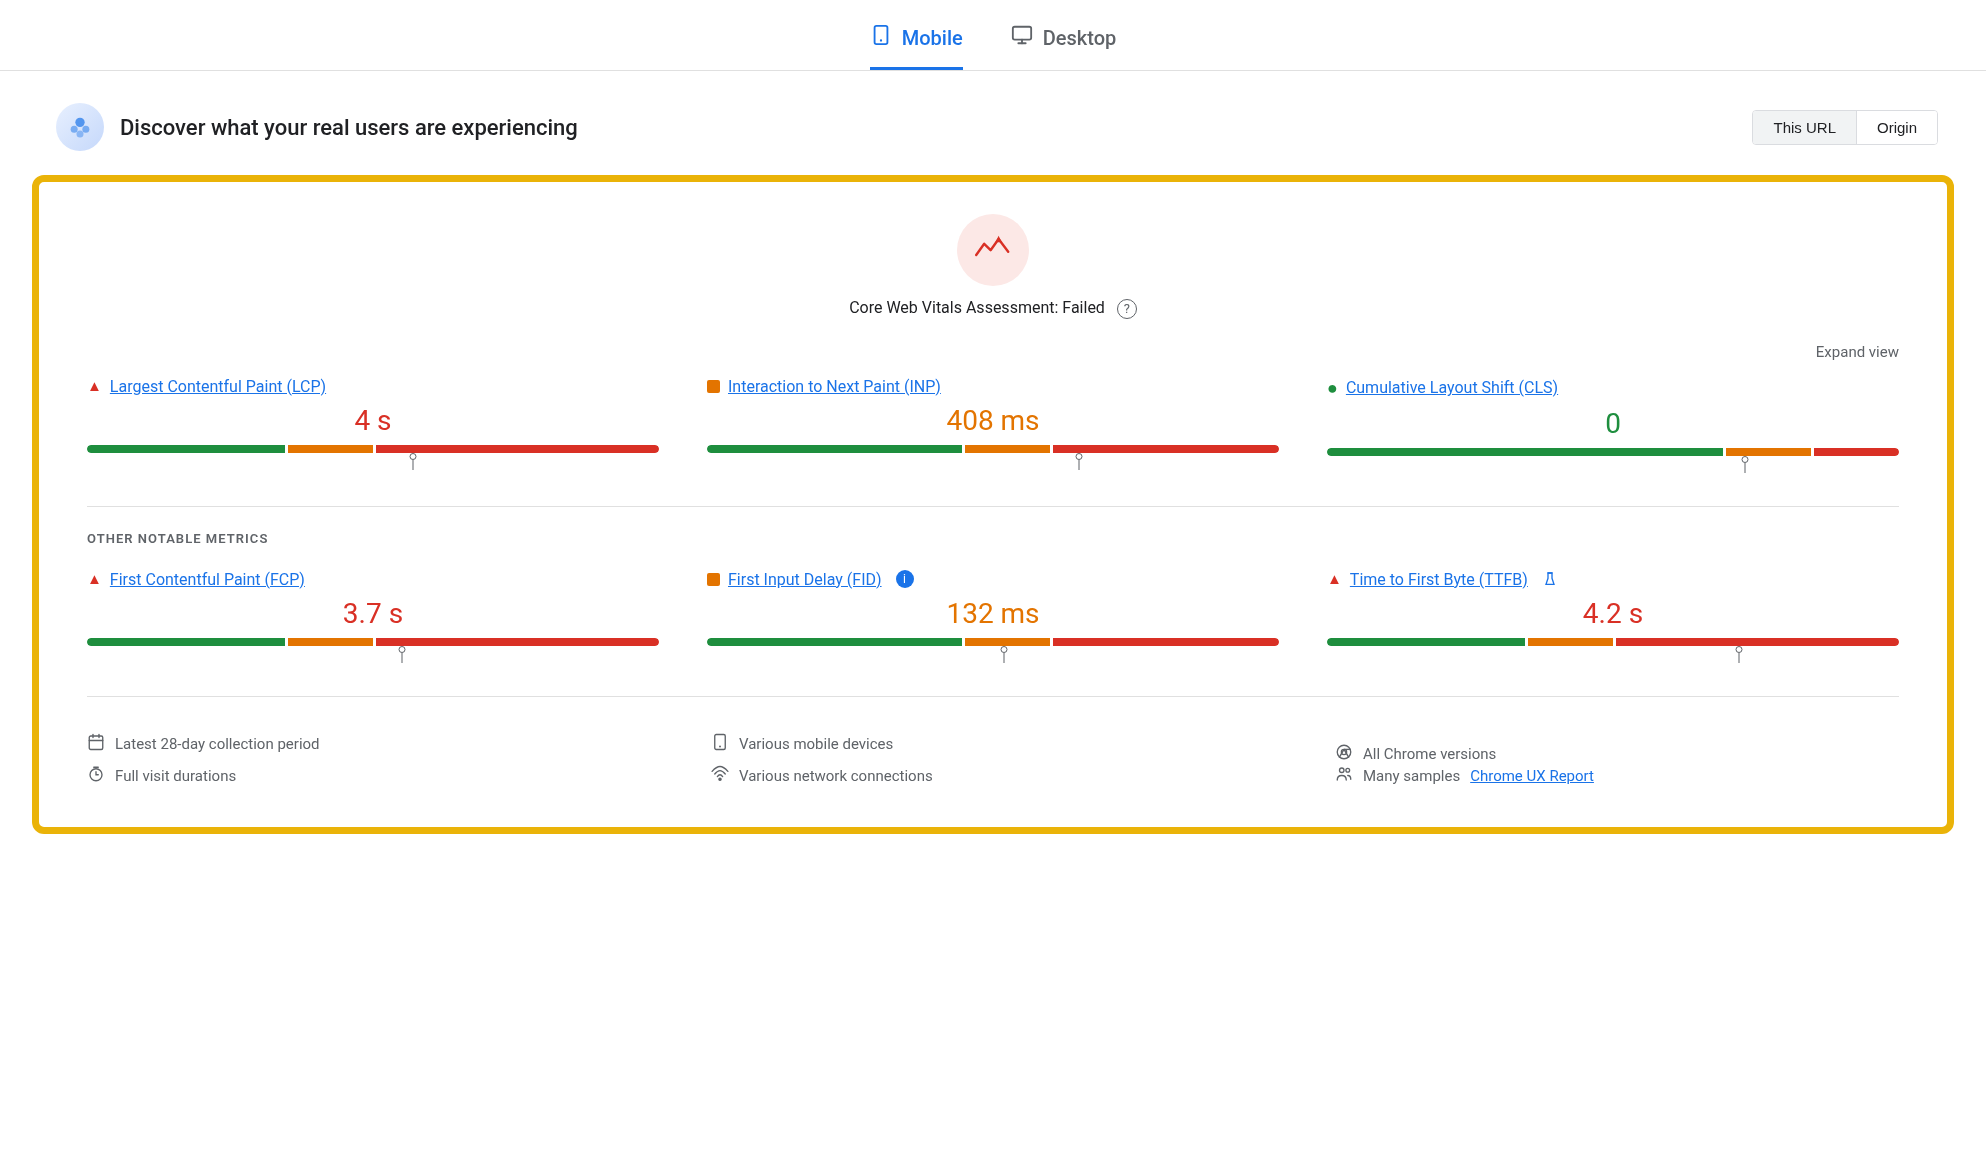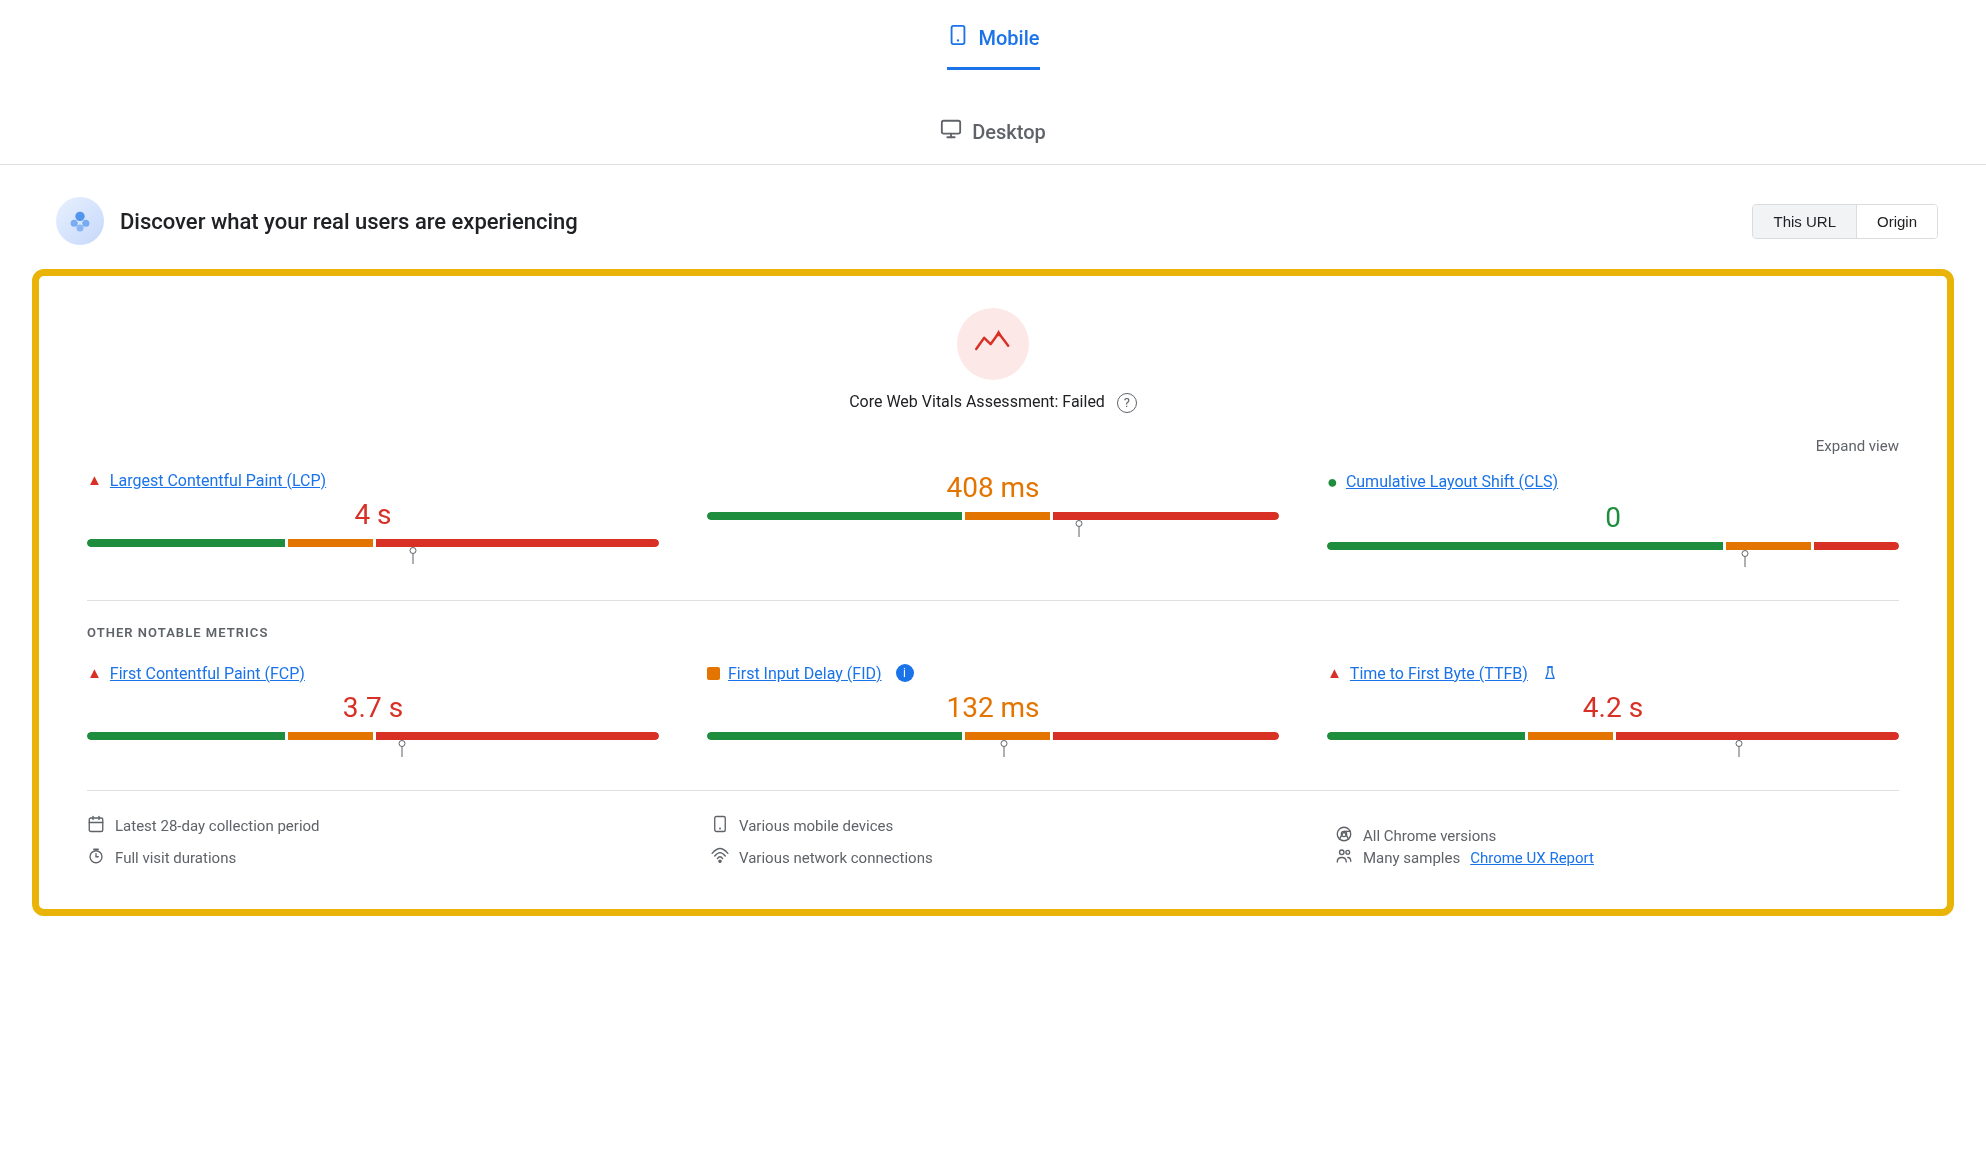"Mobile" .tab-bar { flex-direction: column -> none }
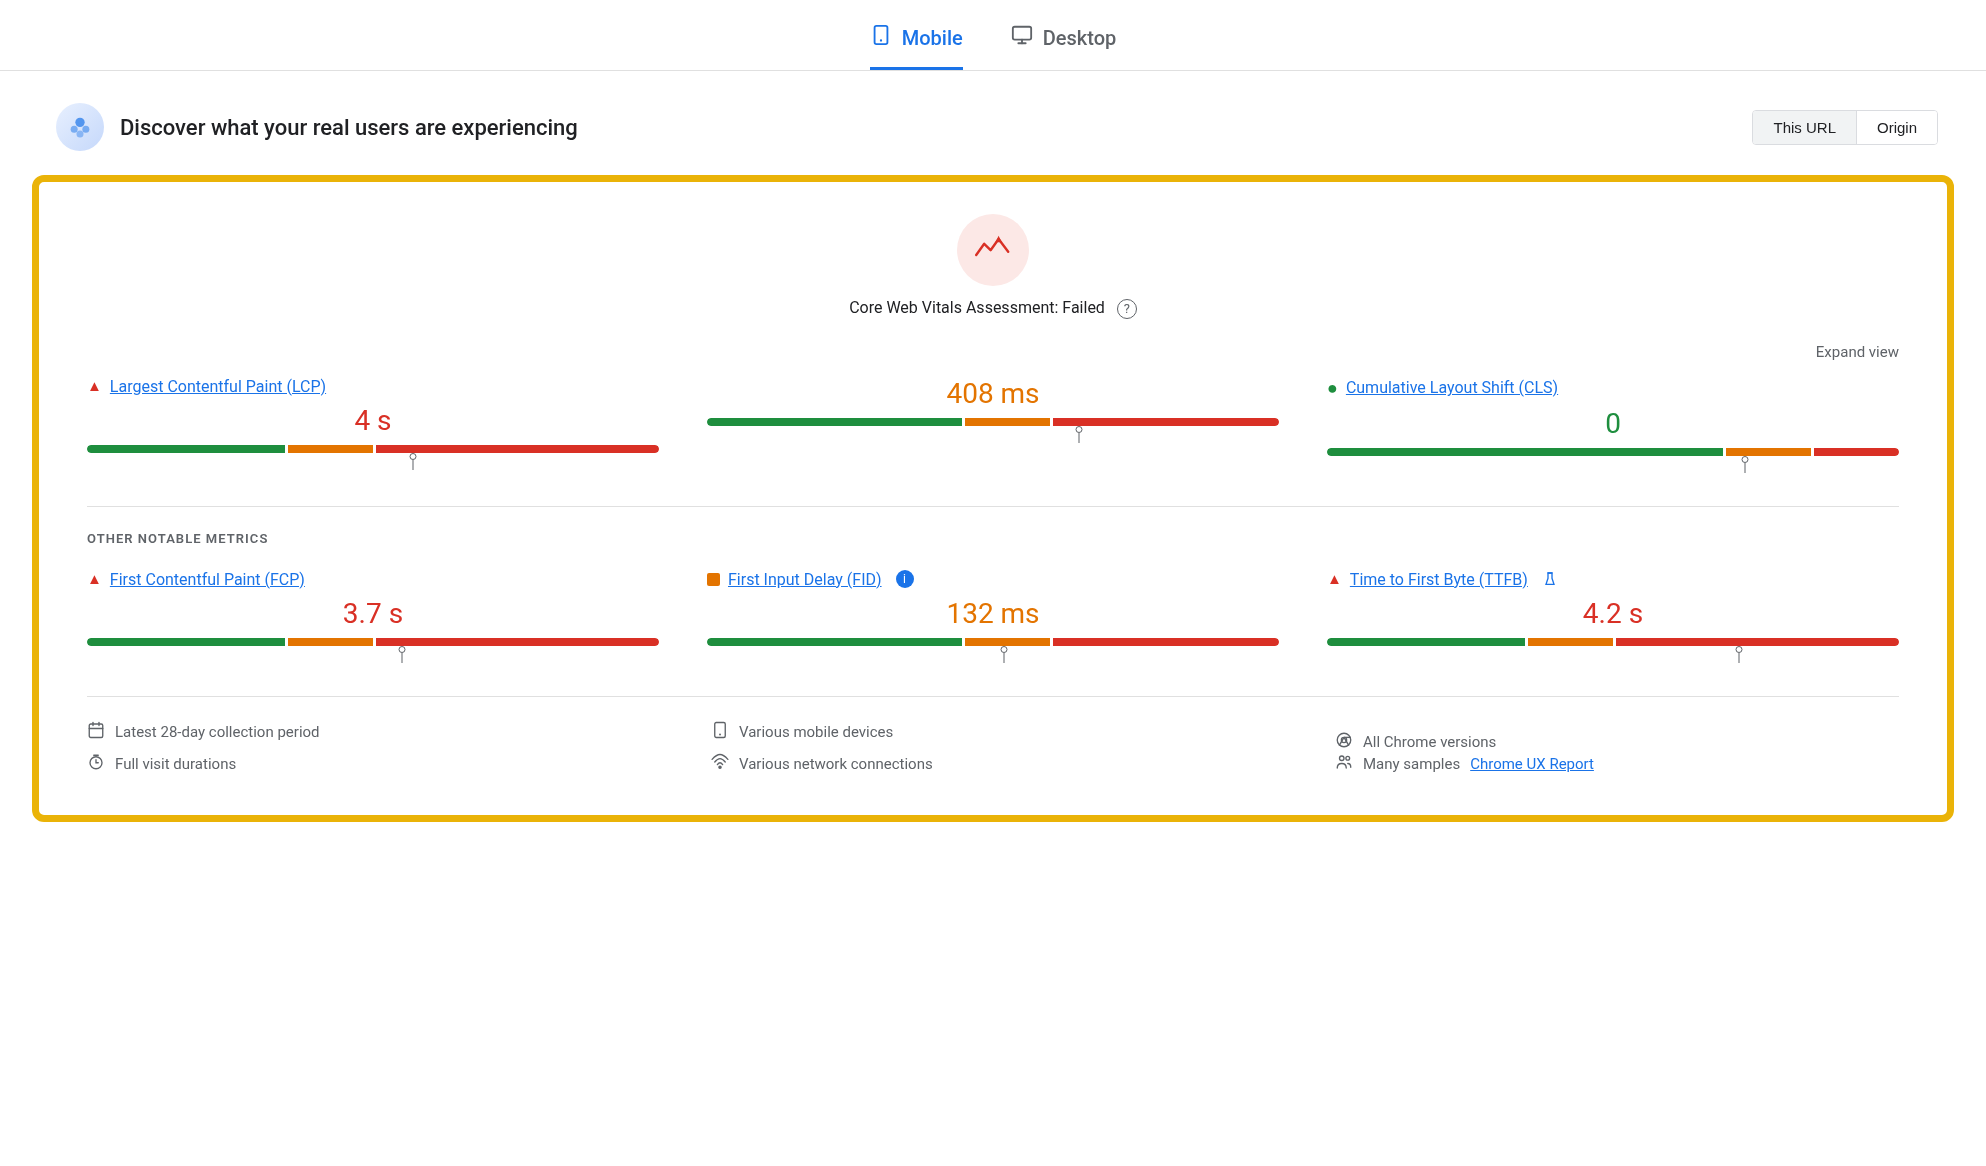"Interaction to Next Paint (INP)" div.metric-header { html: none -> <div> <span></span> <a>Interaction to Next Paint (INP)</a> </div> }
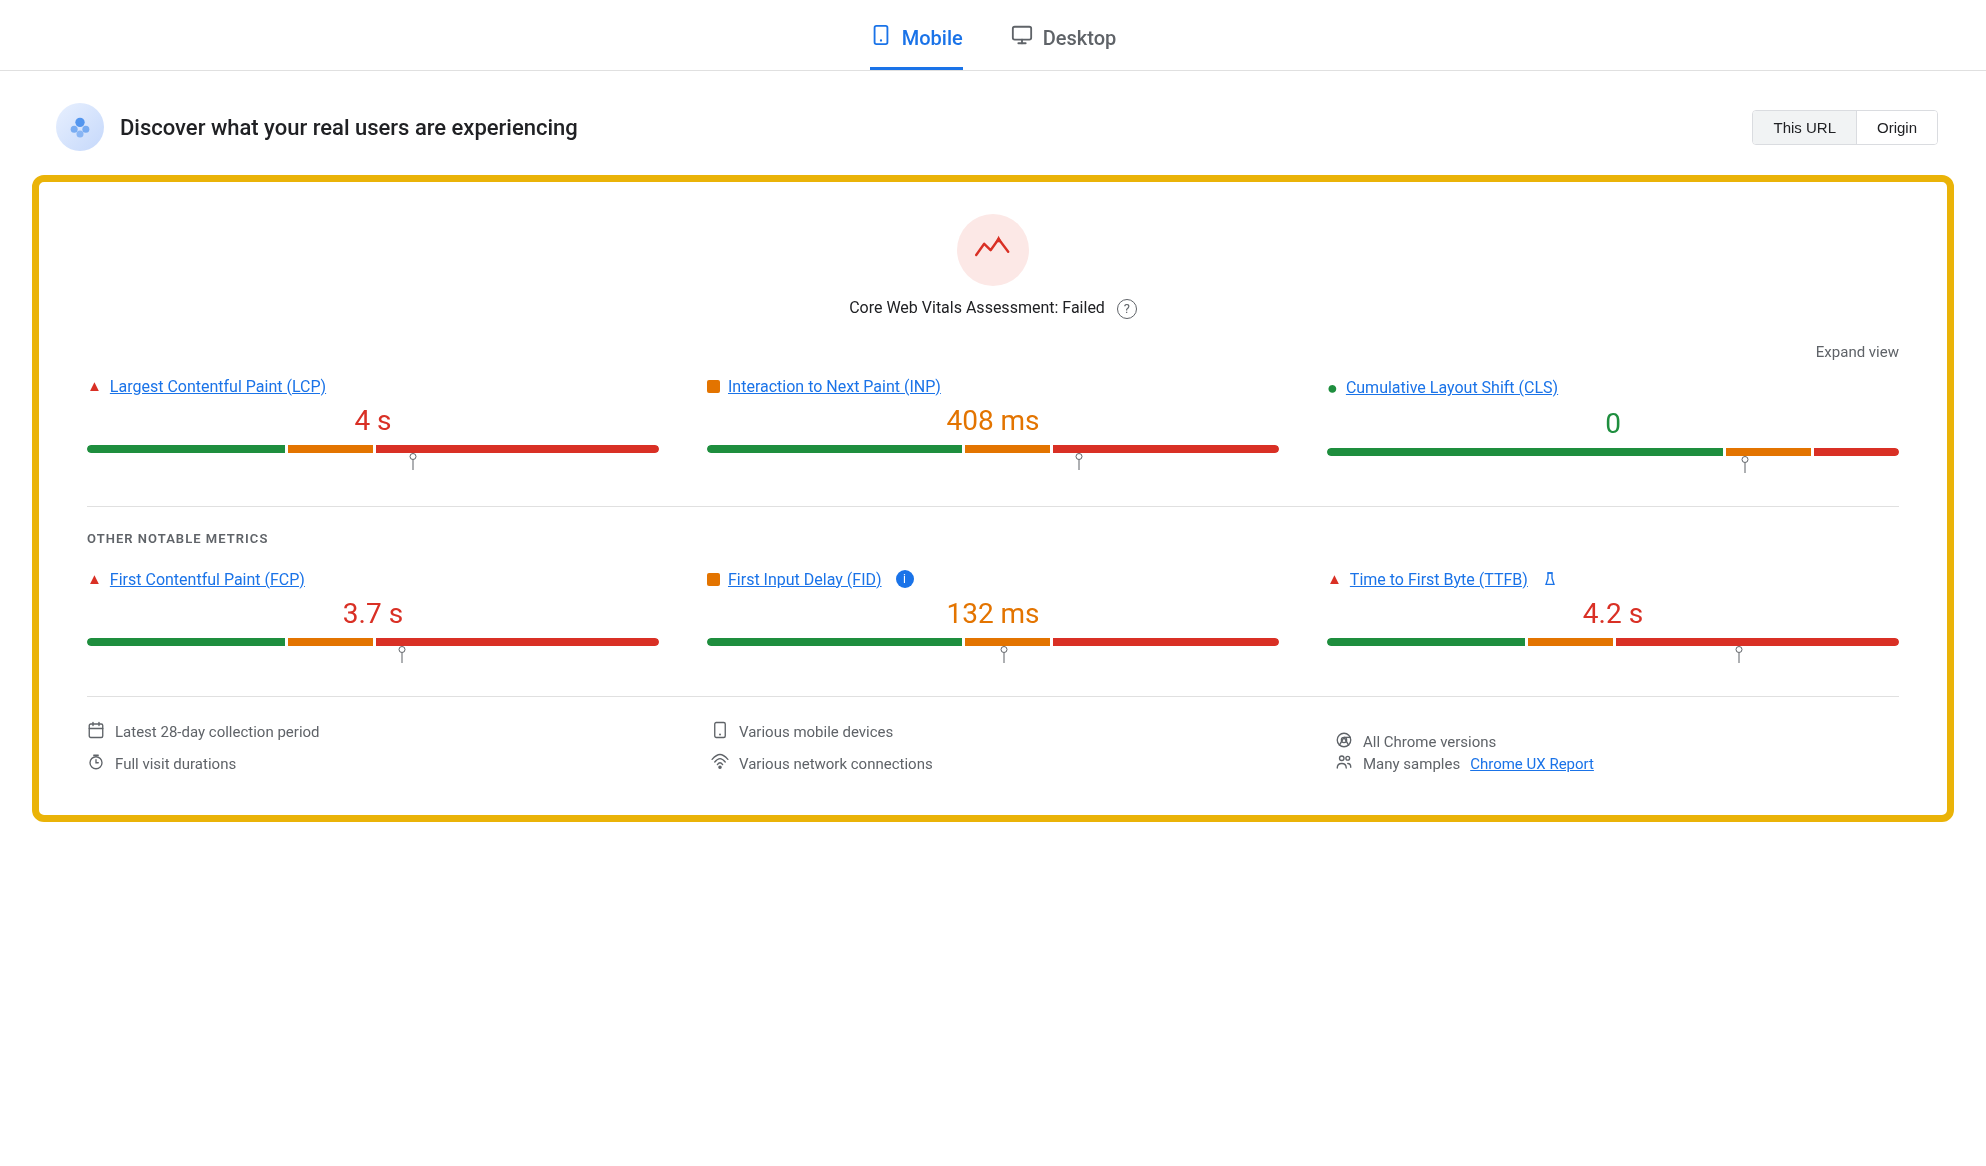"Latest 28-day collection period" .card-footer { padding-top: 24px -> 36px }
